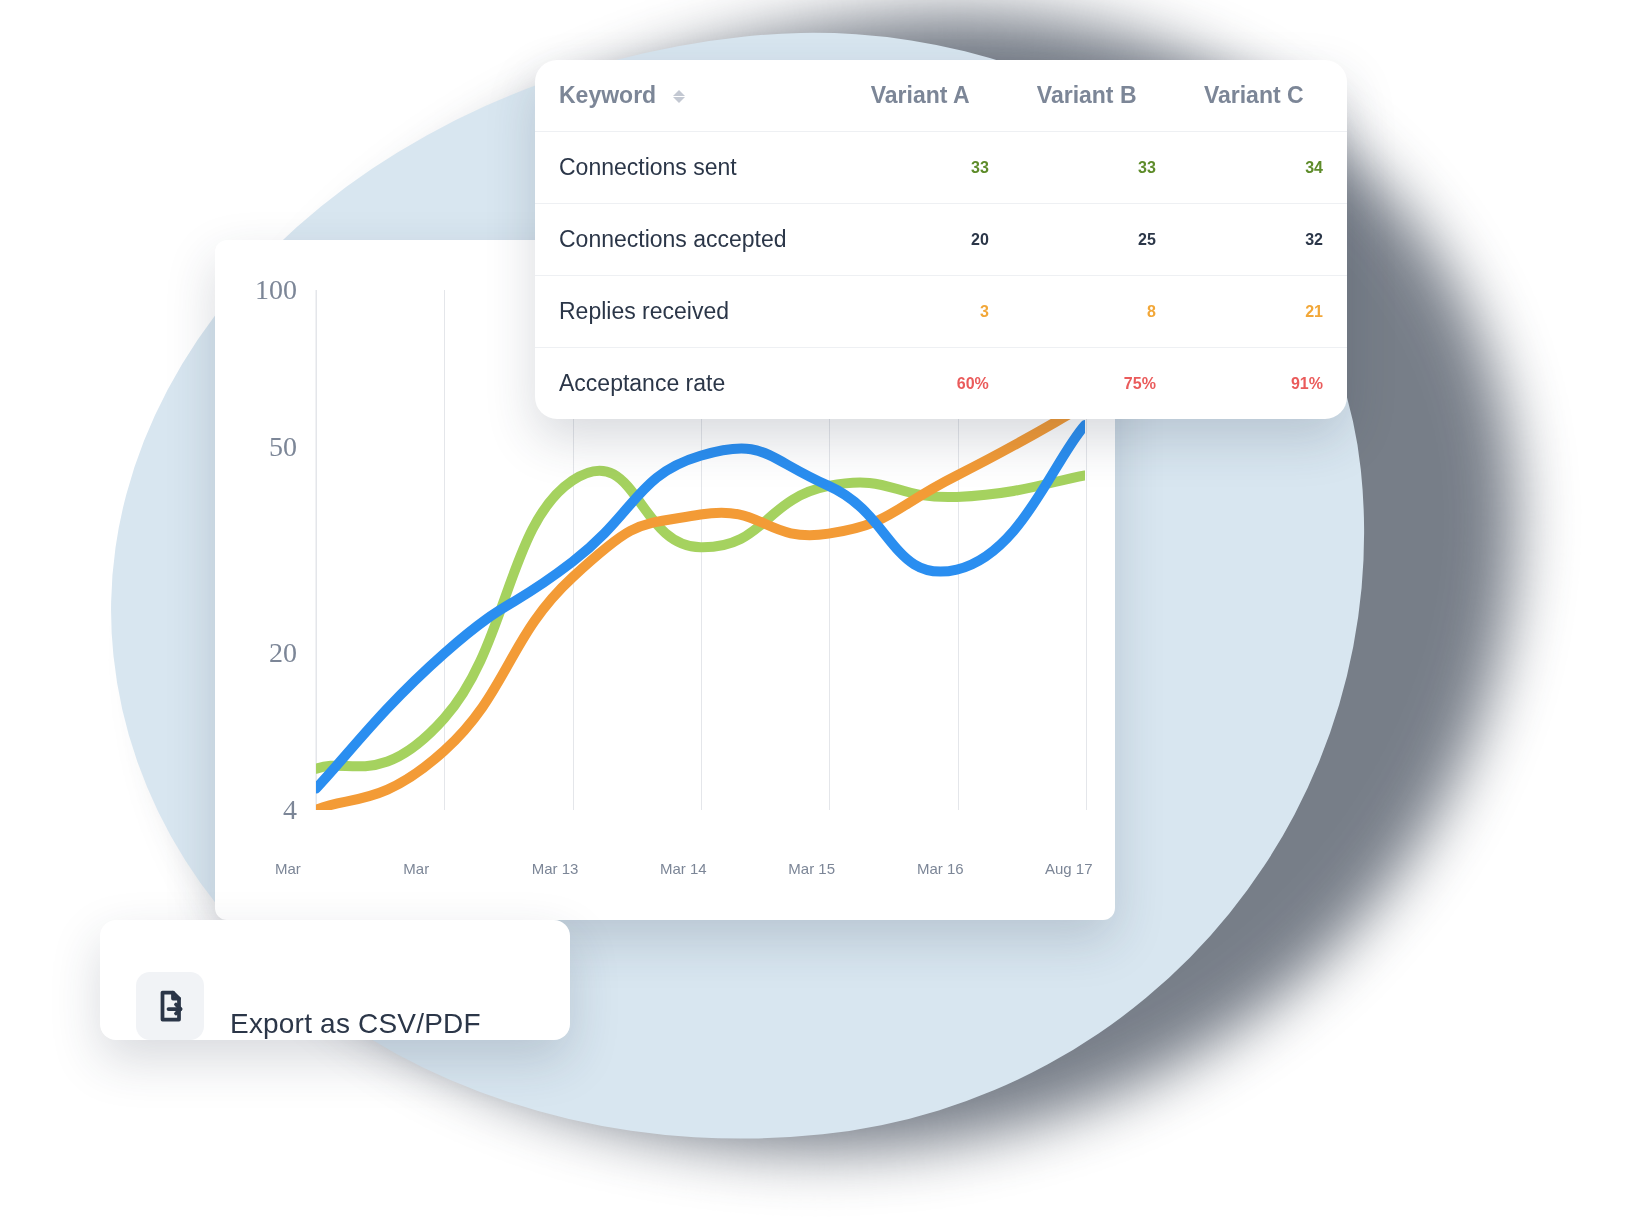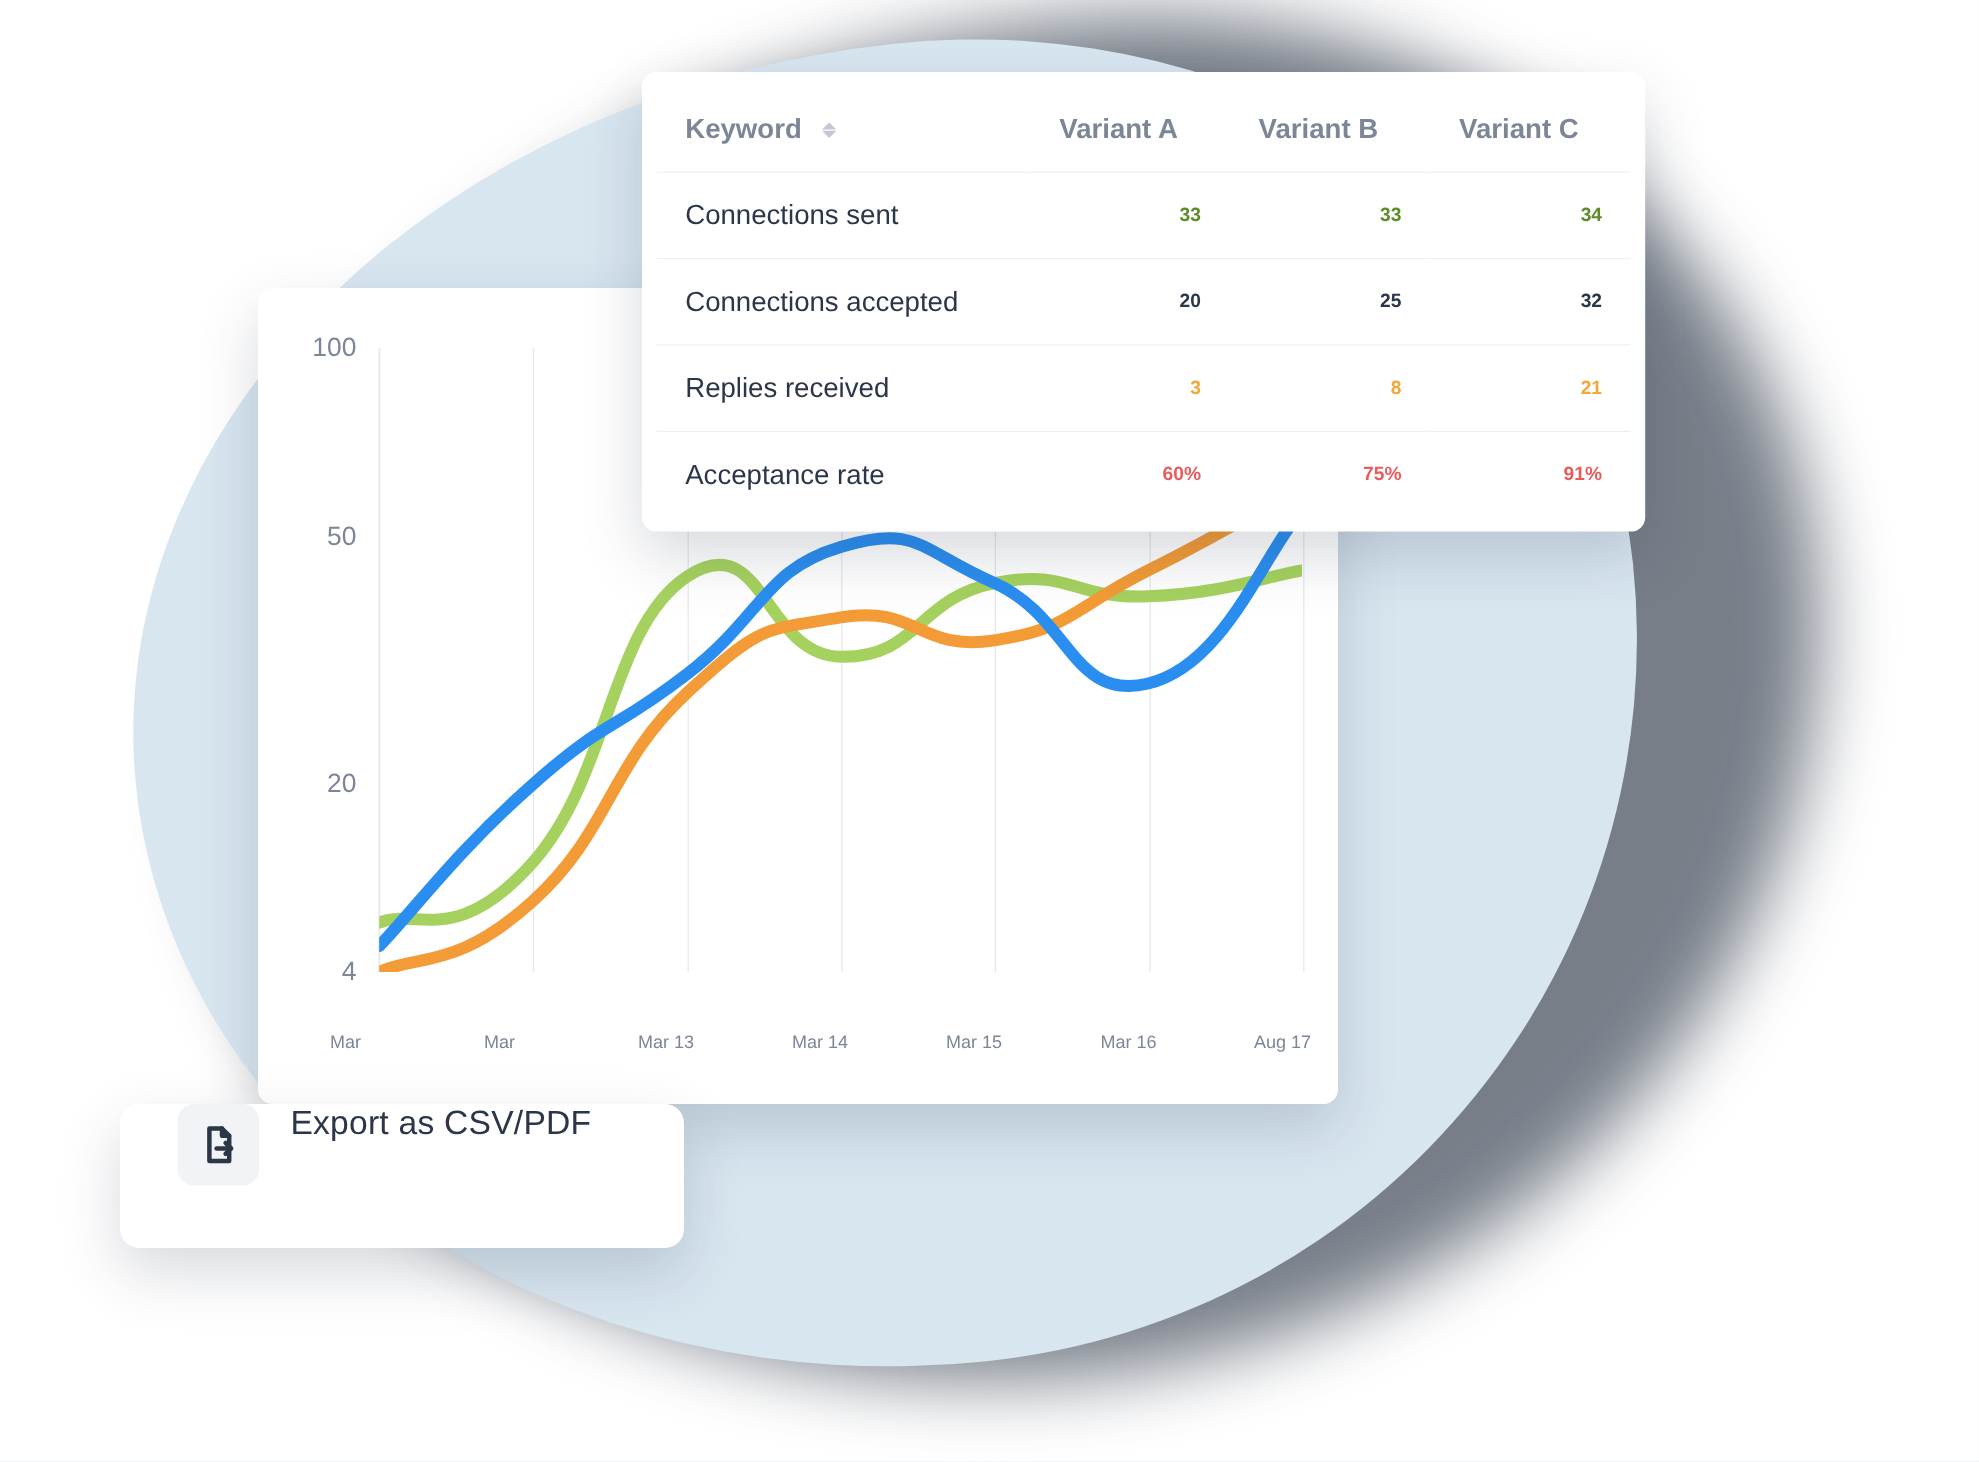"Keyword" .table-card { border-radius: 12px -> 22px; padding: 12px -> 0 }
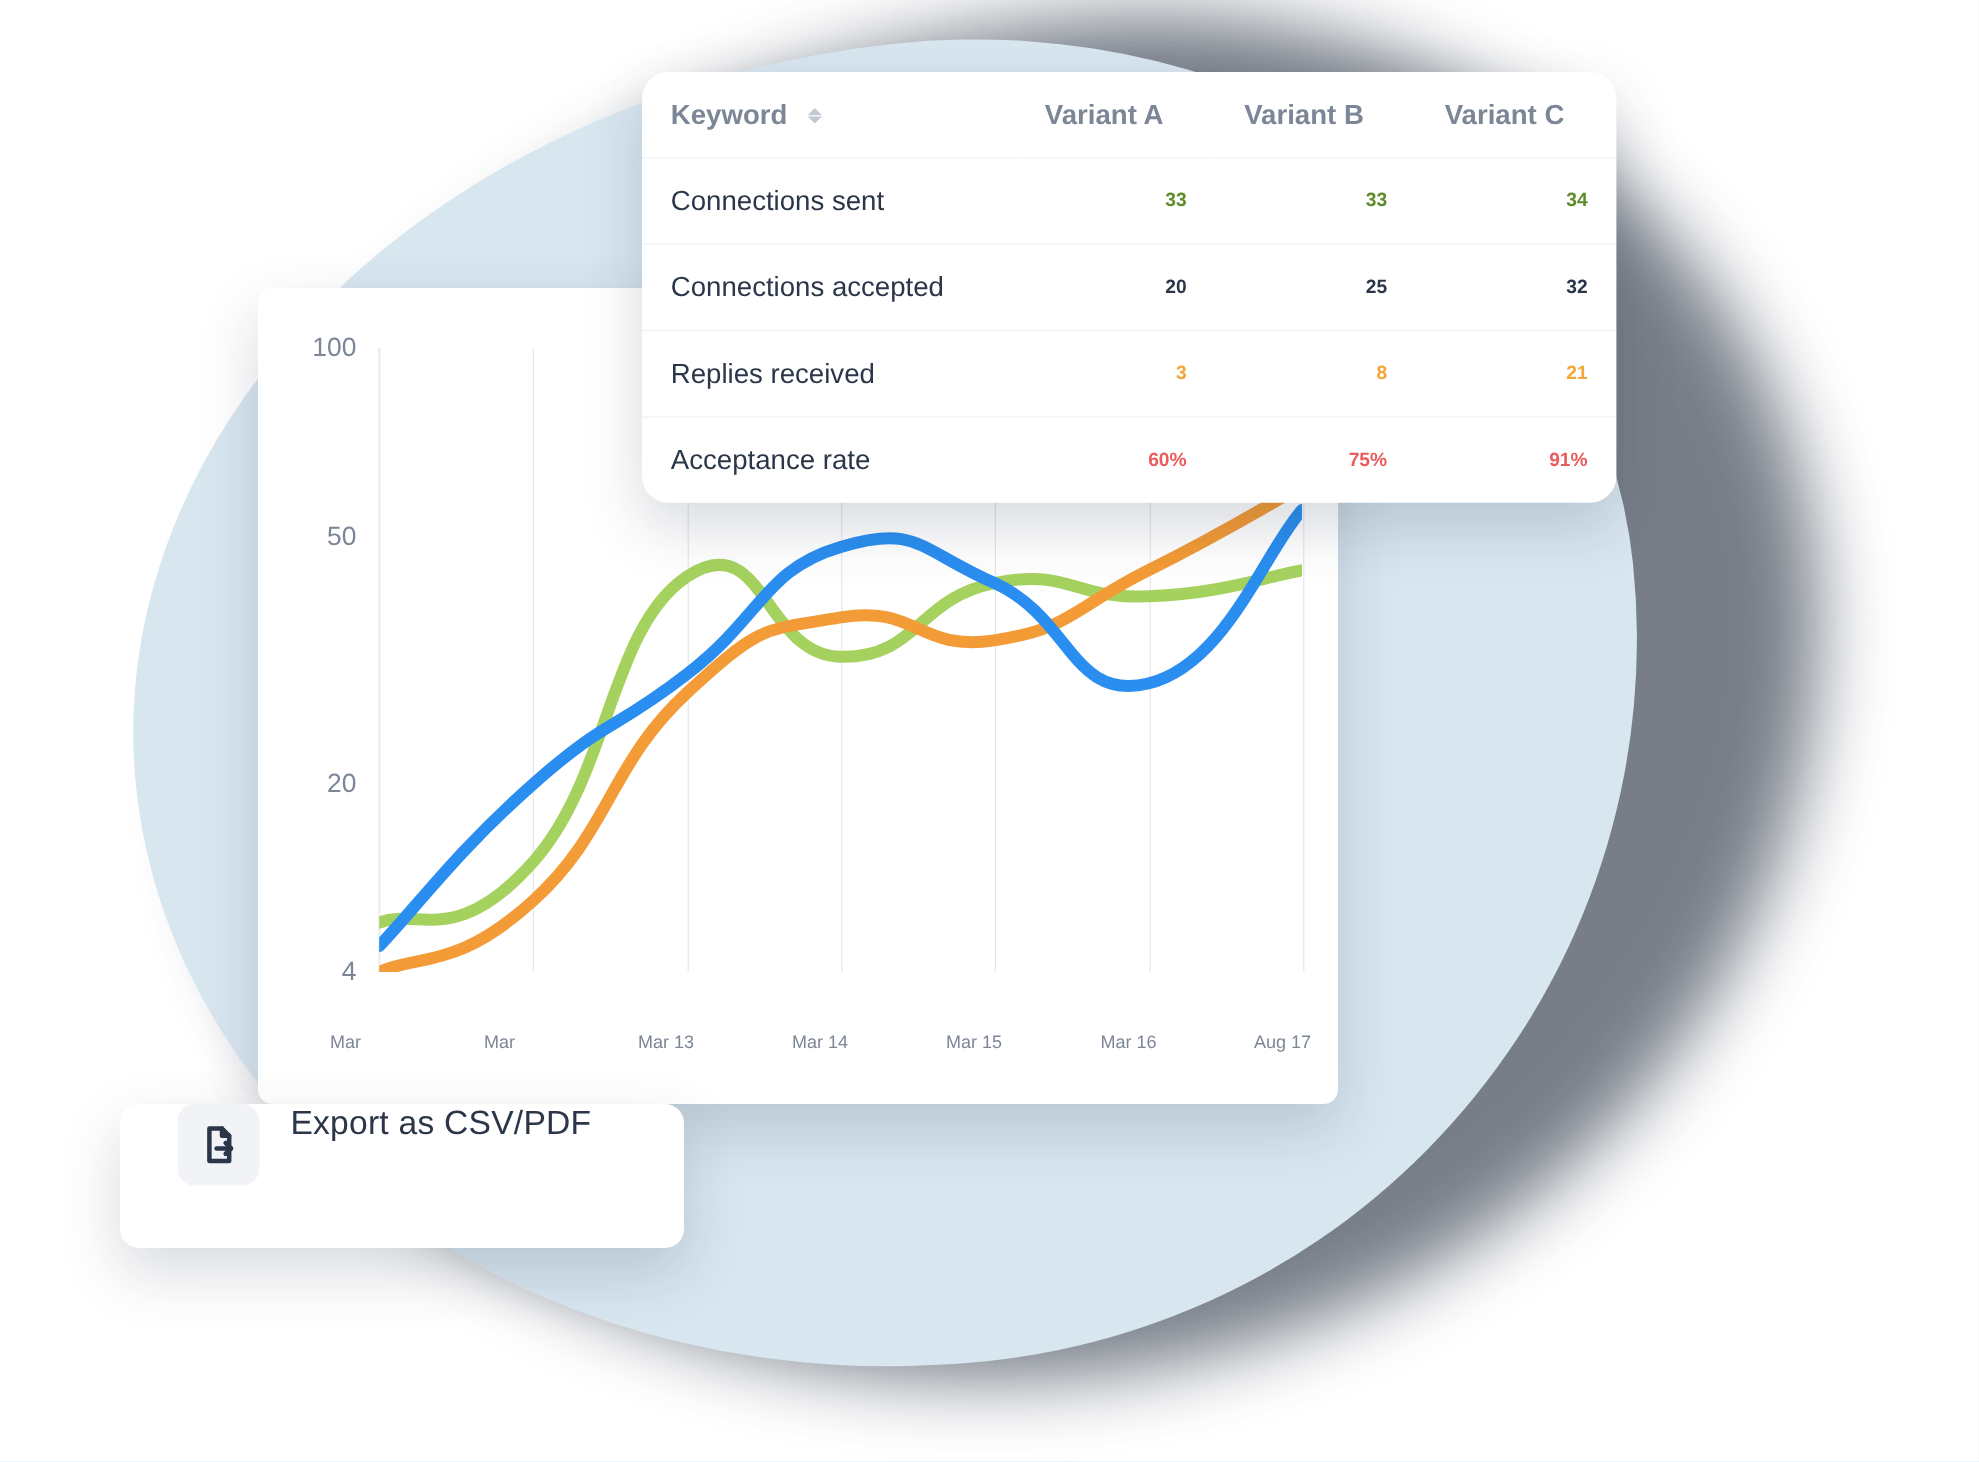"100" .y-tick { font-family: none -> Liberation Serif, serif; font-size: 22px -> 28px }
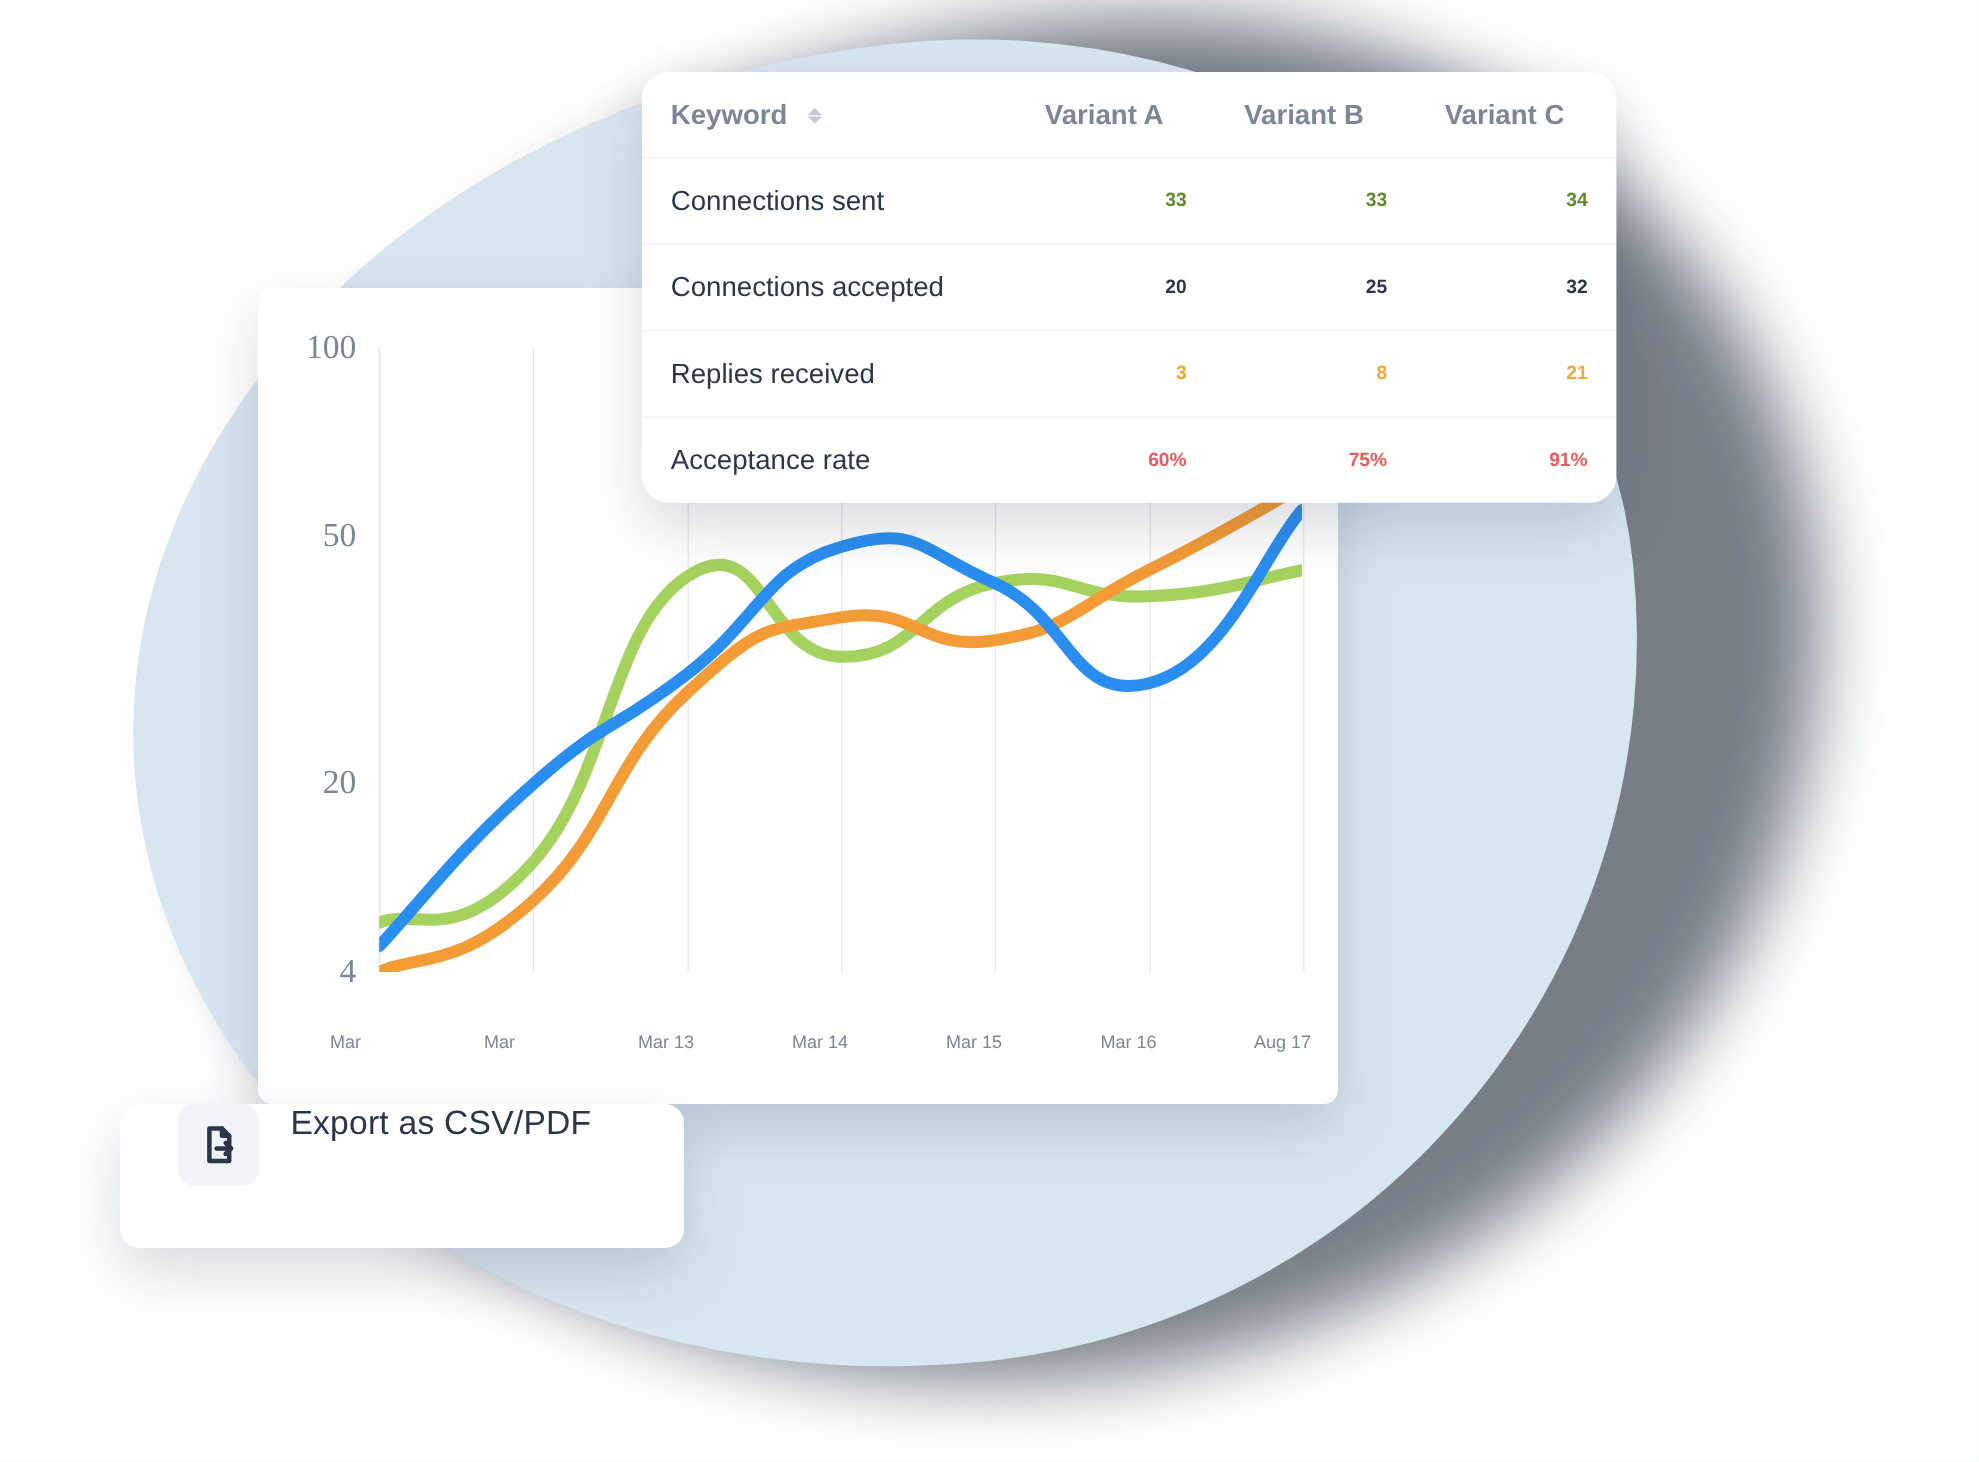"Export as CSV/PDF" .export-card { align-items: flex-start -> flex-end; padding: 0 48px -> 0 36px }
